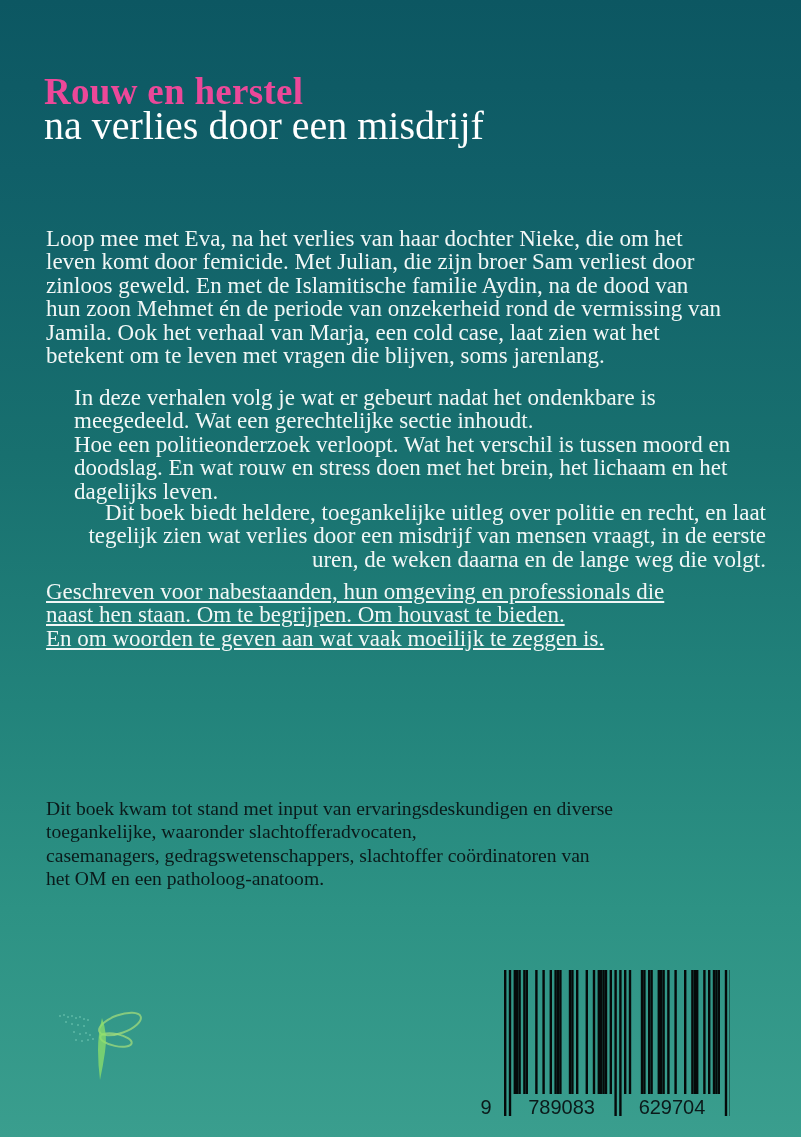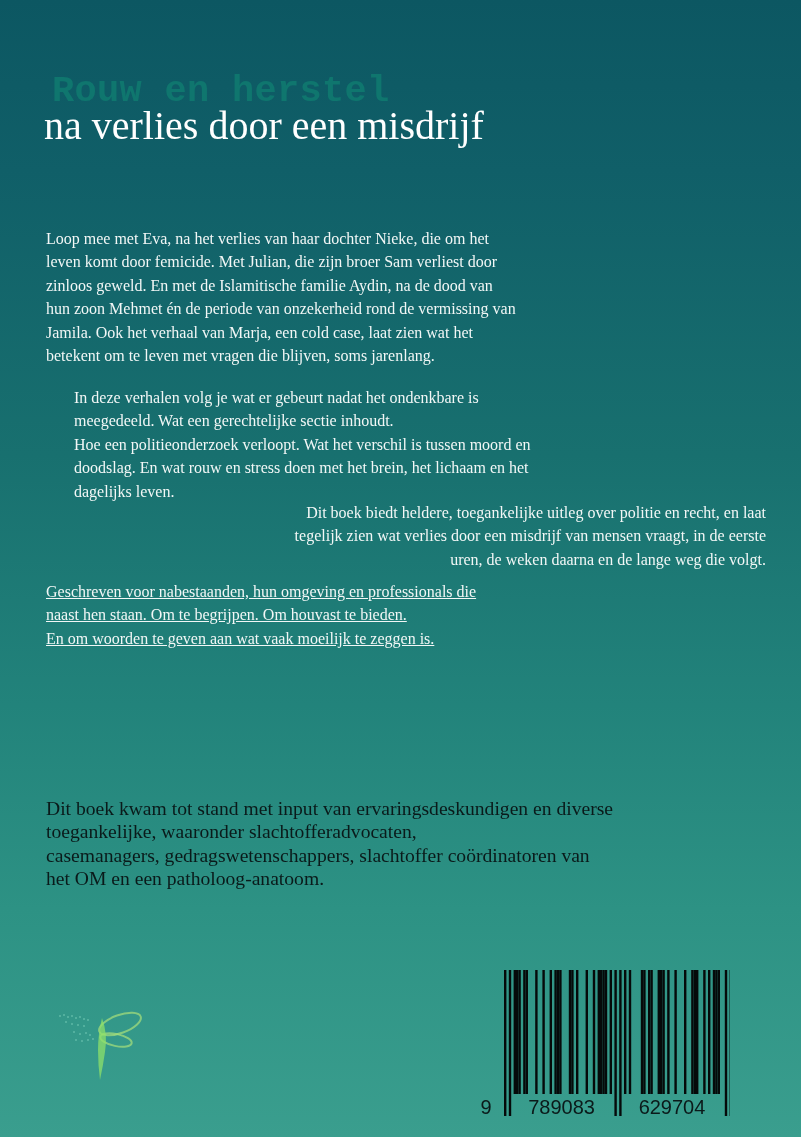"Rouw en herstel" .title { color: #0f766e -> #ec4899; font-family: Liberation Mono, monospace -> Liberation Serif, serif; left: 52px -> 44px }
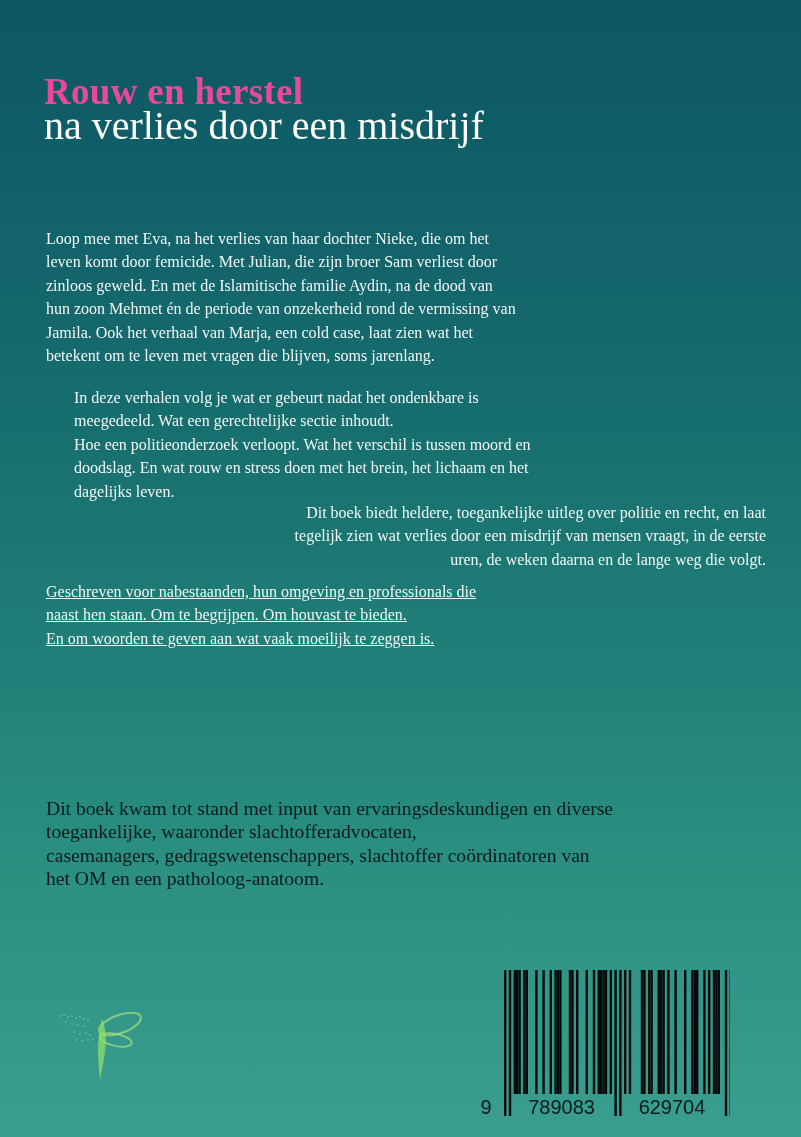"Loop mee met Eva, na" .body-text { font-size: 16px -> 23px }
